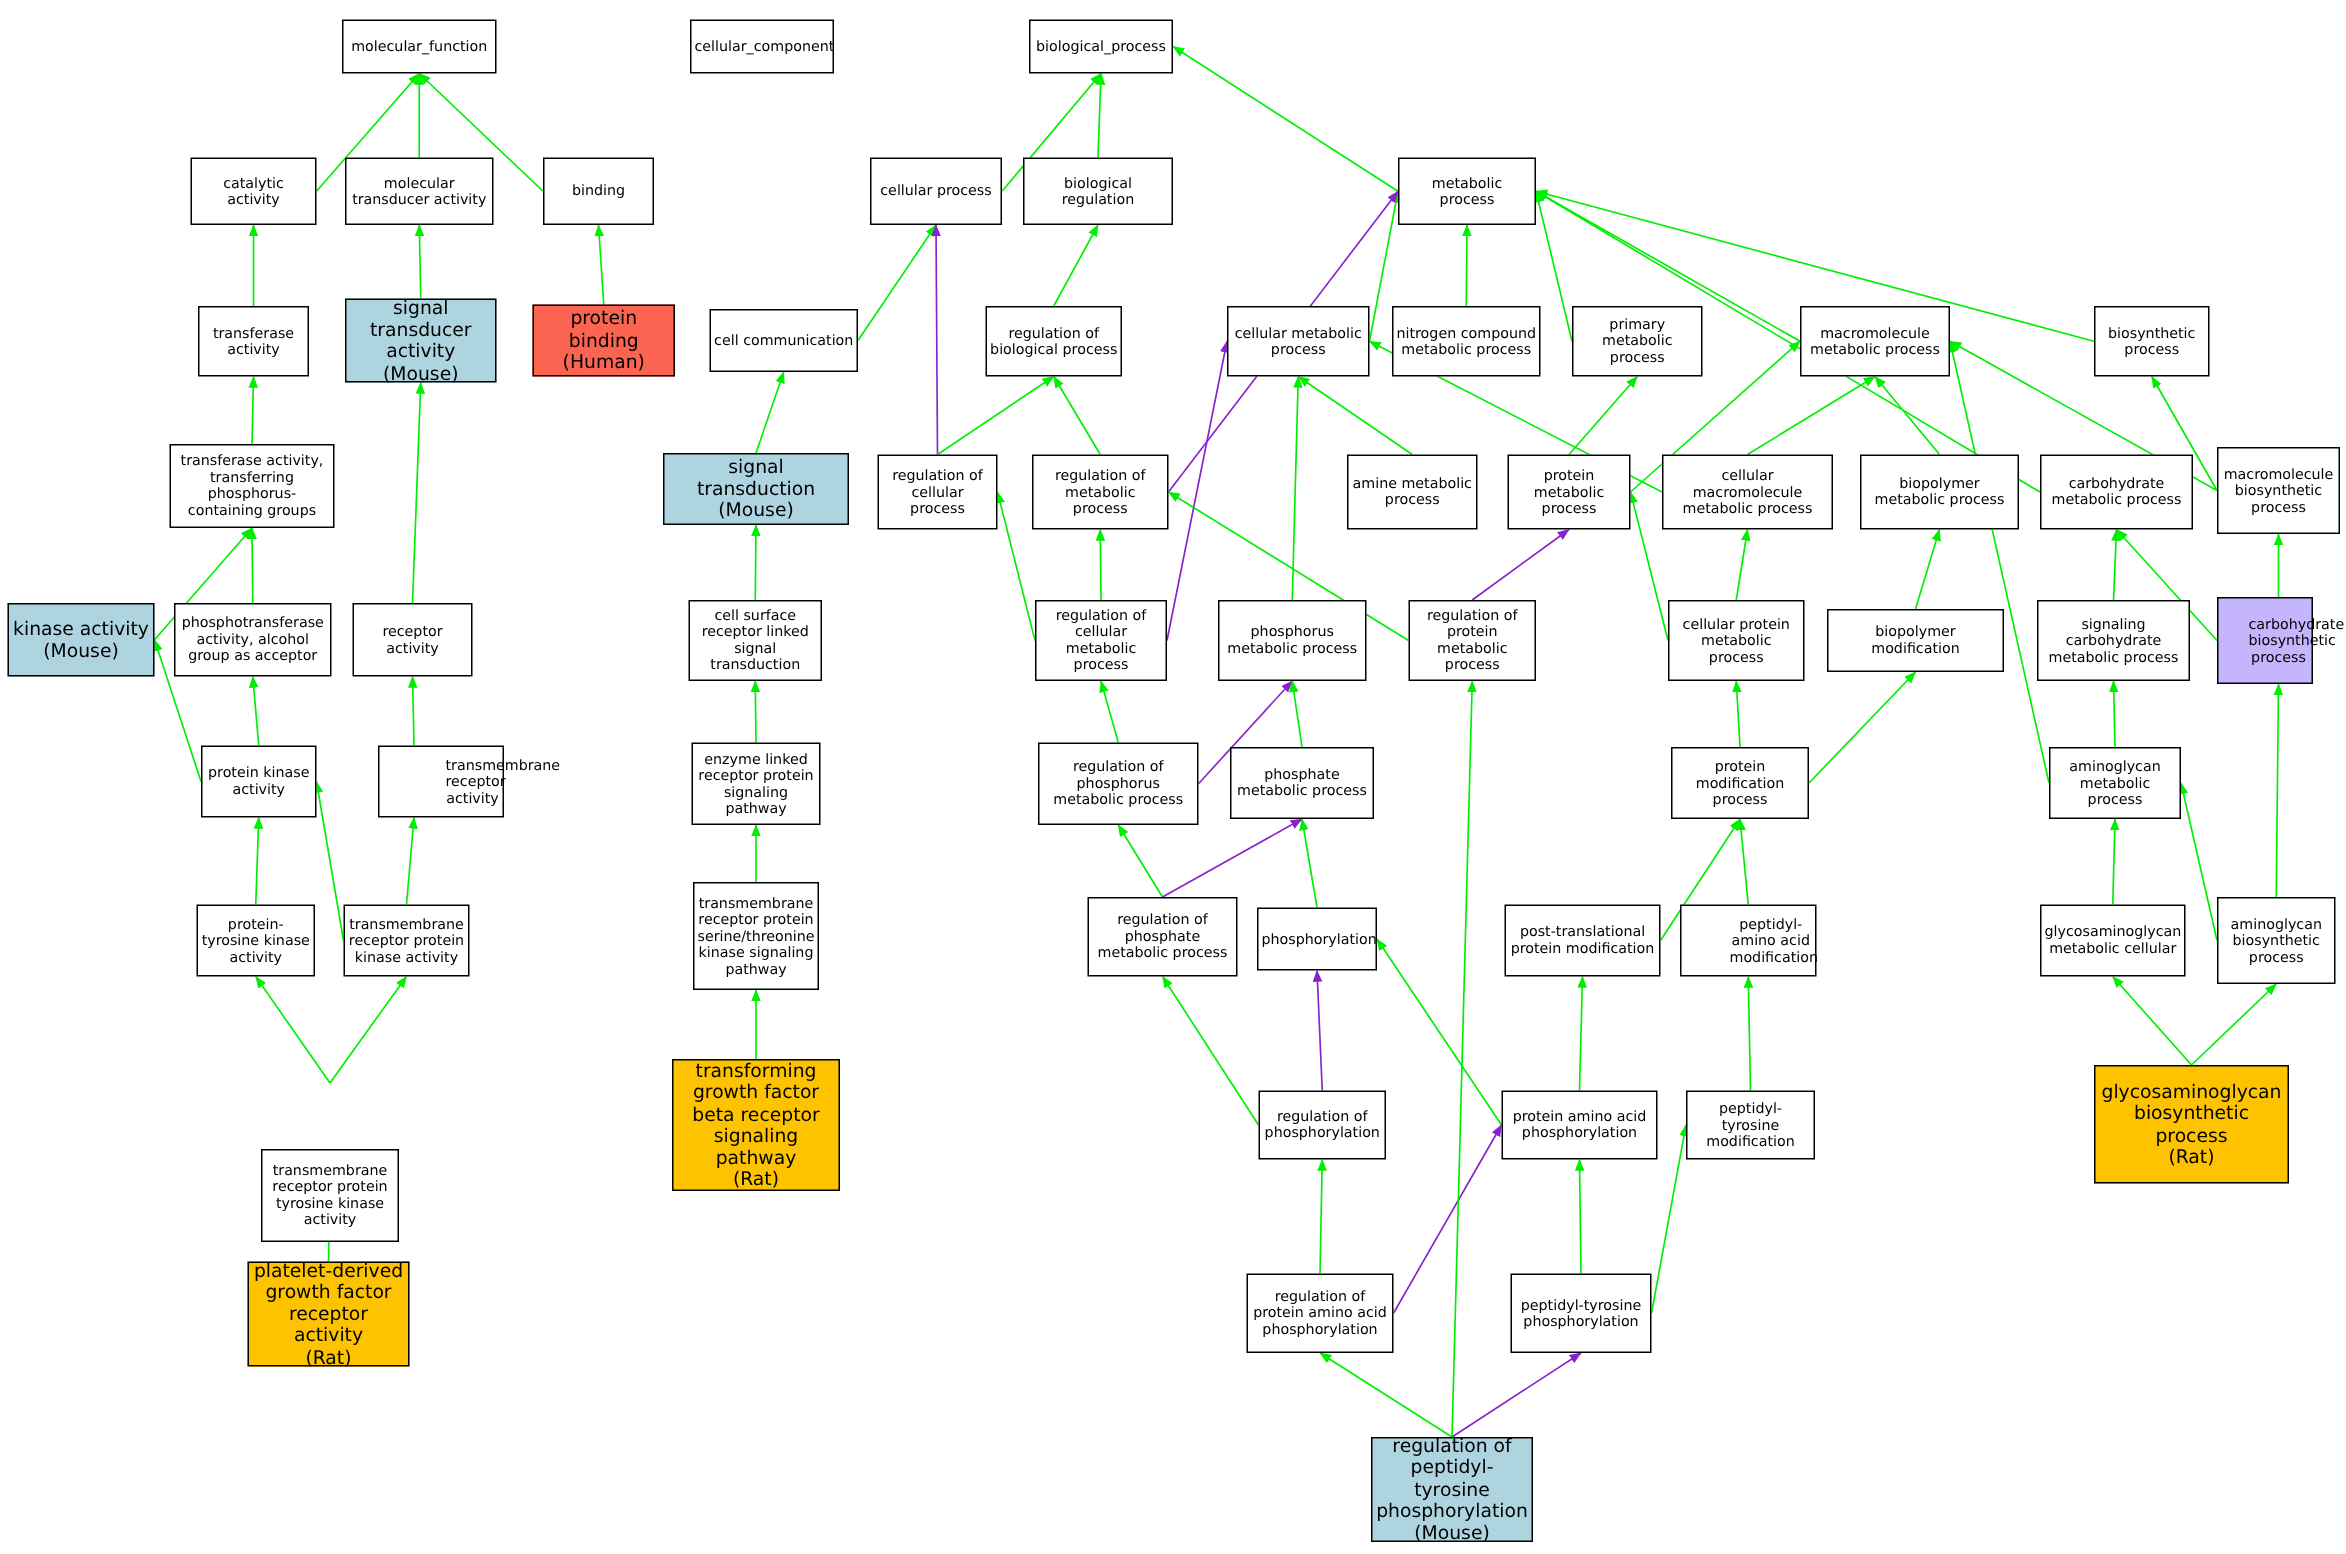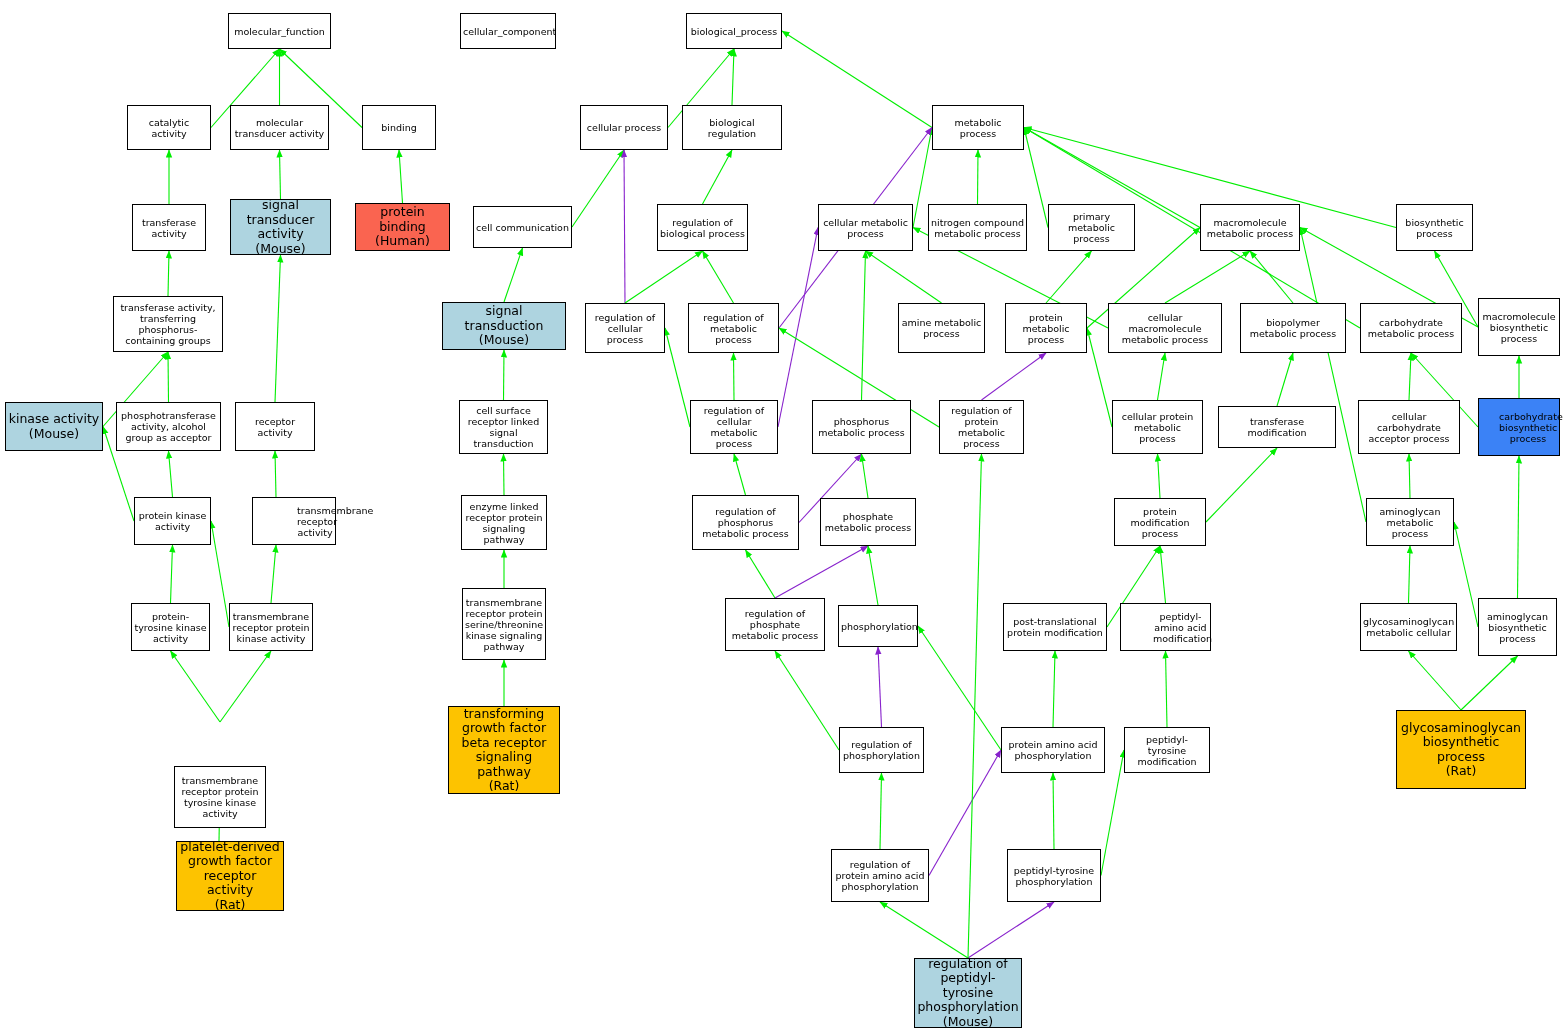"transferase modification" span { text: transferase -> biopolymer }
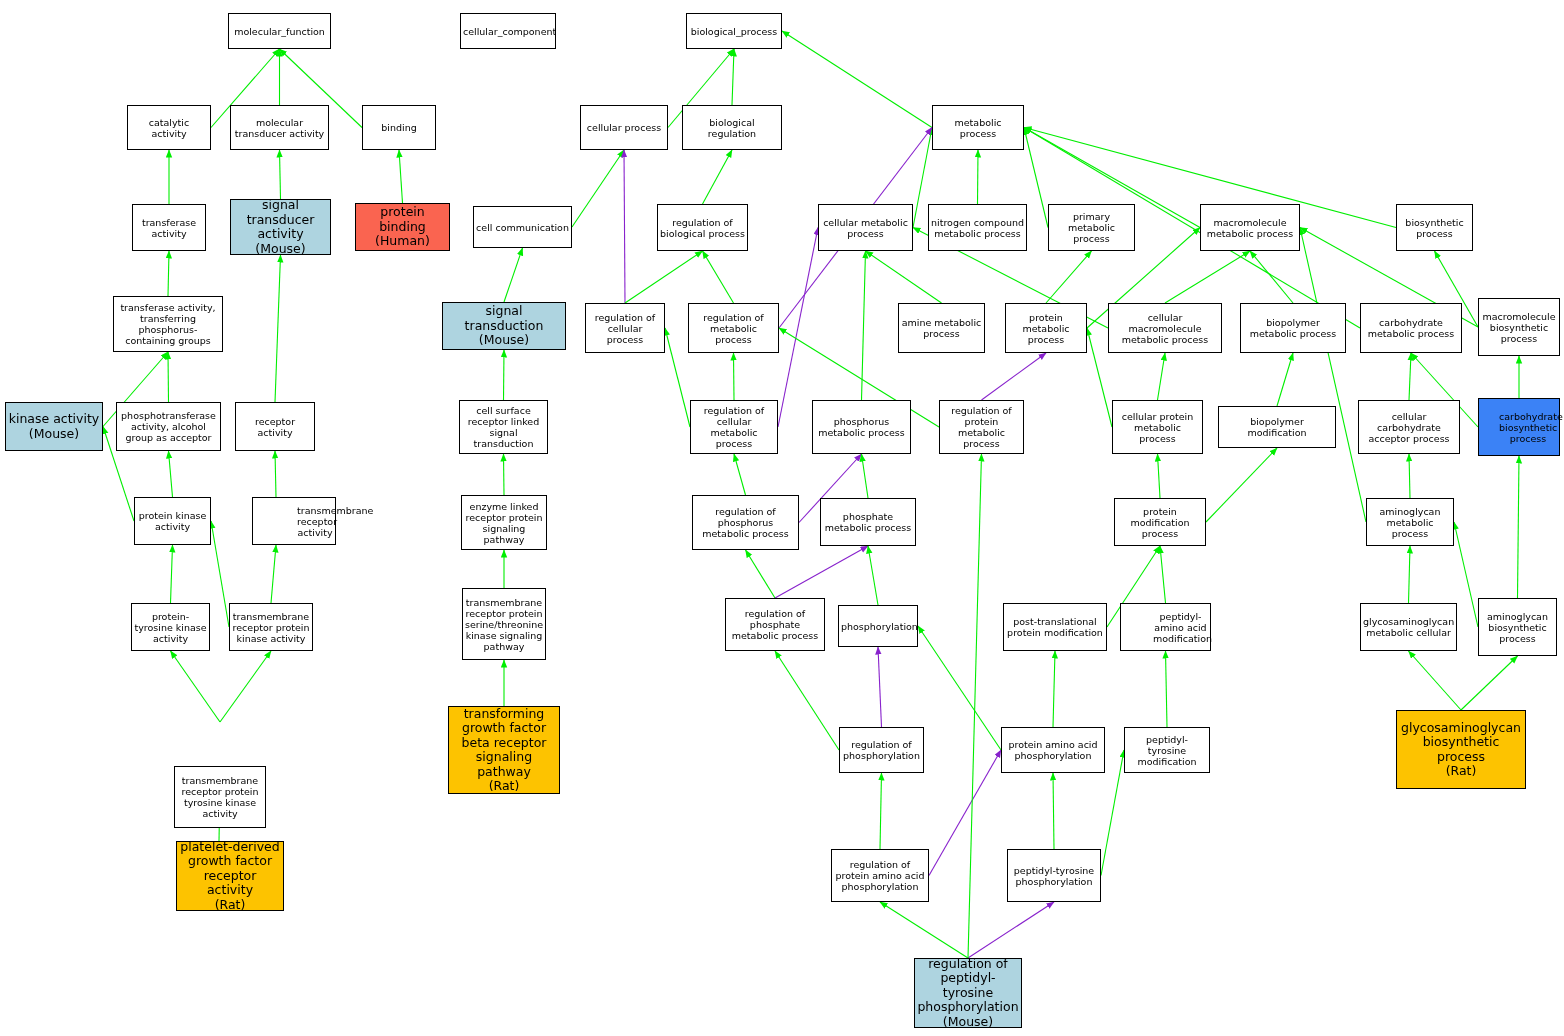"cellular carbohydrate acceptor process" span { text: cellular carbohydrate acceptor -> signaling carbohydrate metabolic }
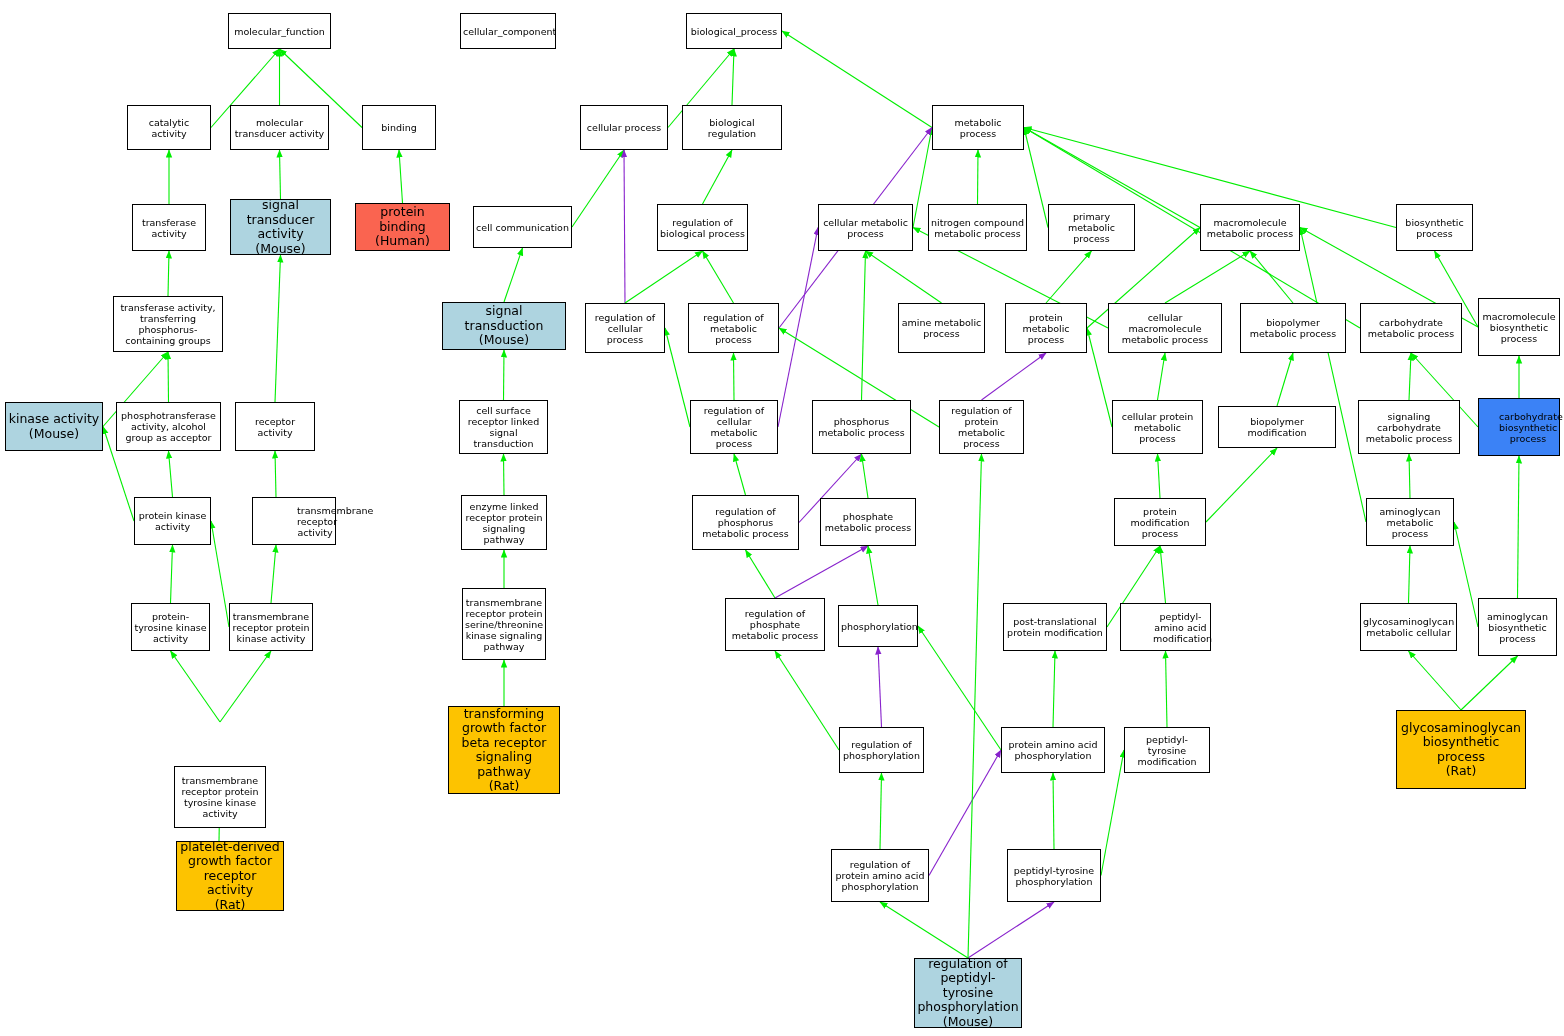"carbohydrate biosynthetic process" div.node { background: #3b82f6 -> #c4b5fd; width: 82px -> 64px }
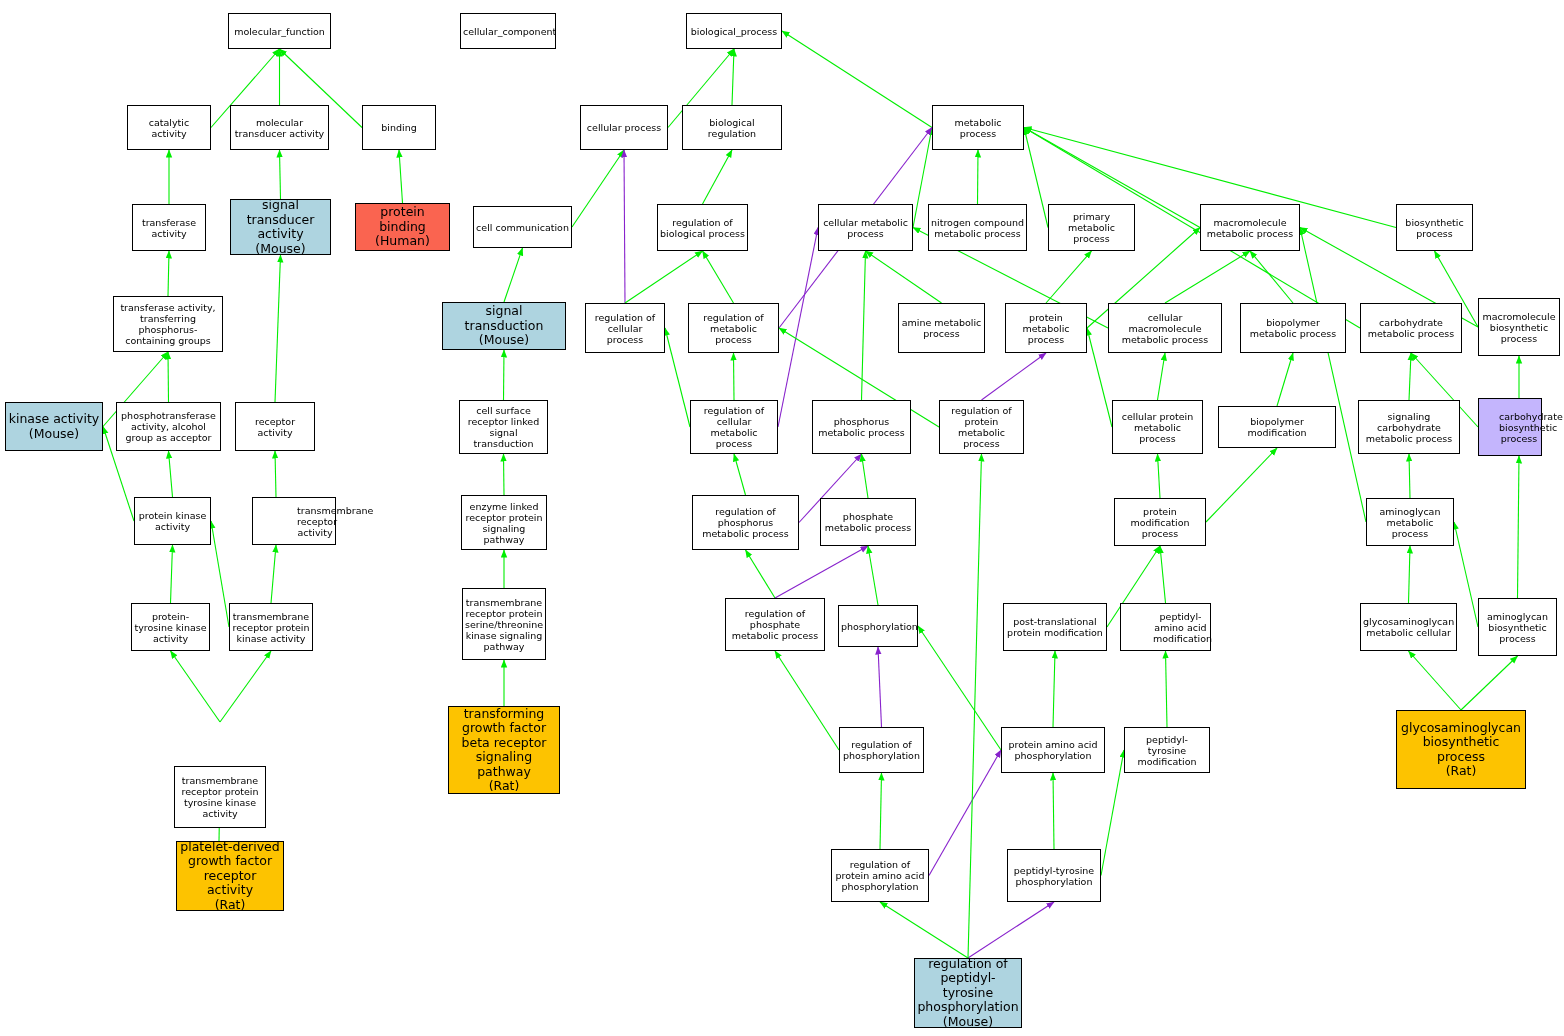"platelet-derived growth factor receptor" div.node { left: 176px -> 165px }
